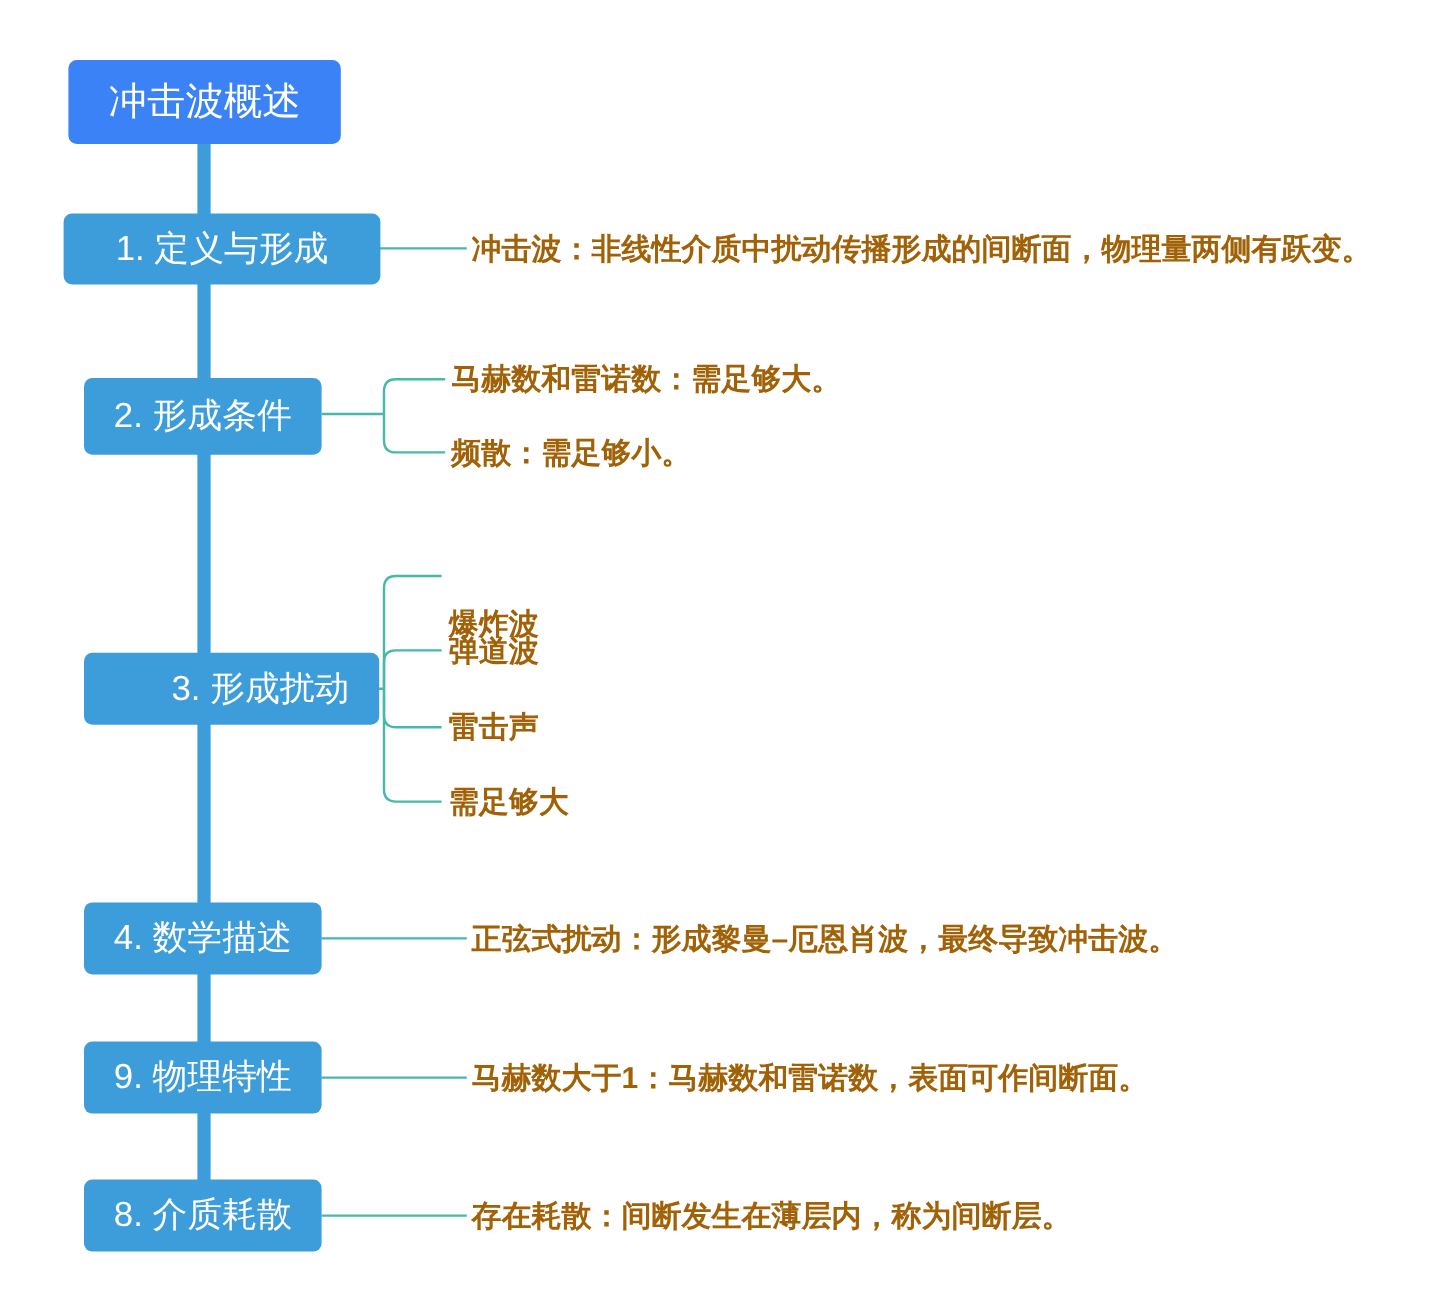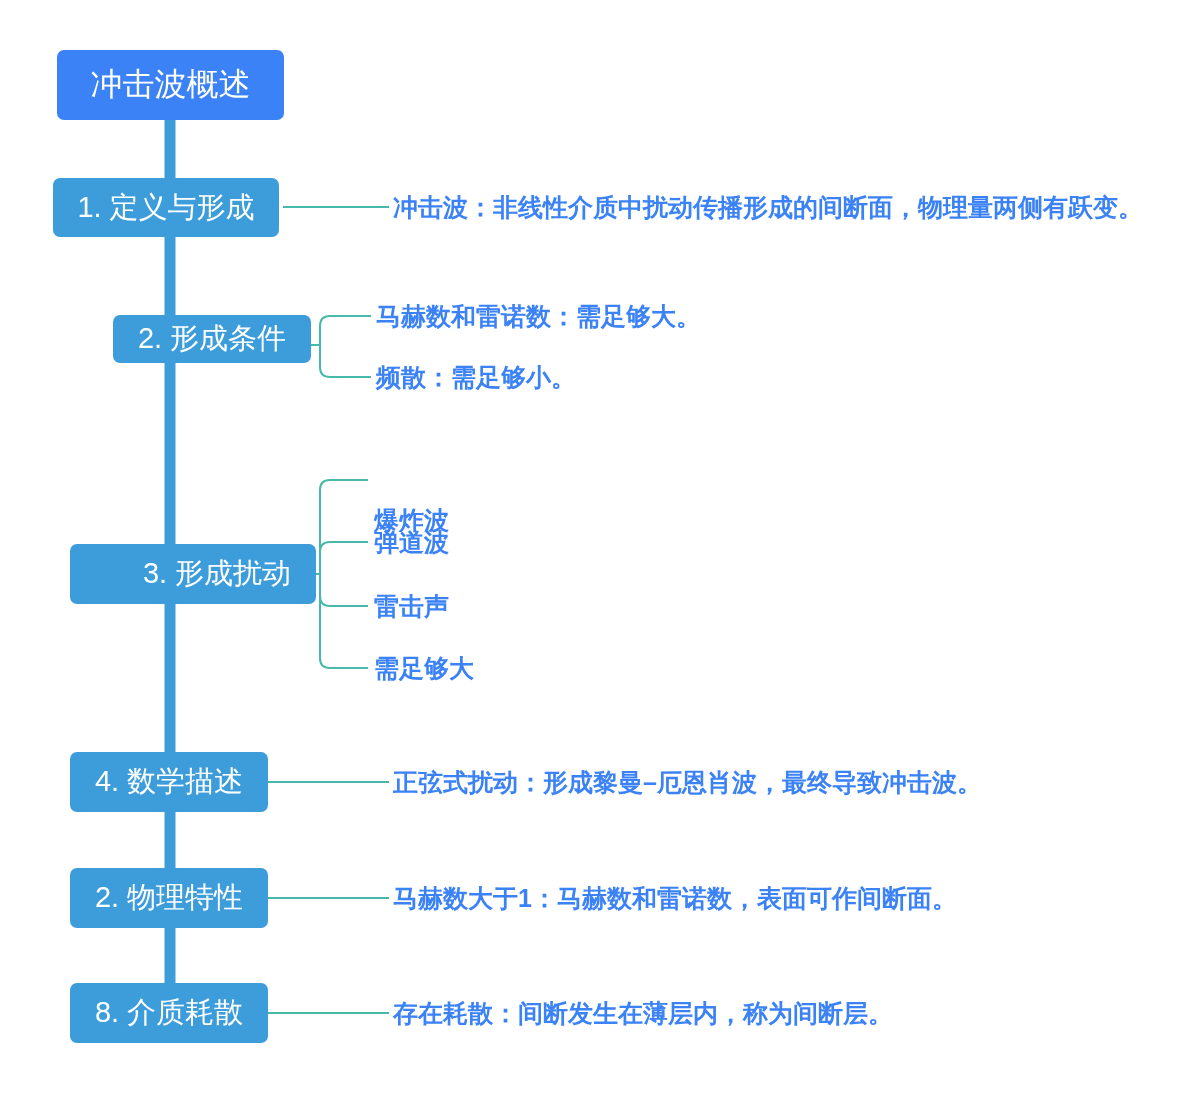"1. 定义与形成" div.node-box { width: 226px -> 264px }
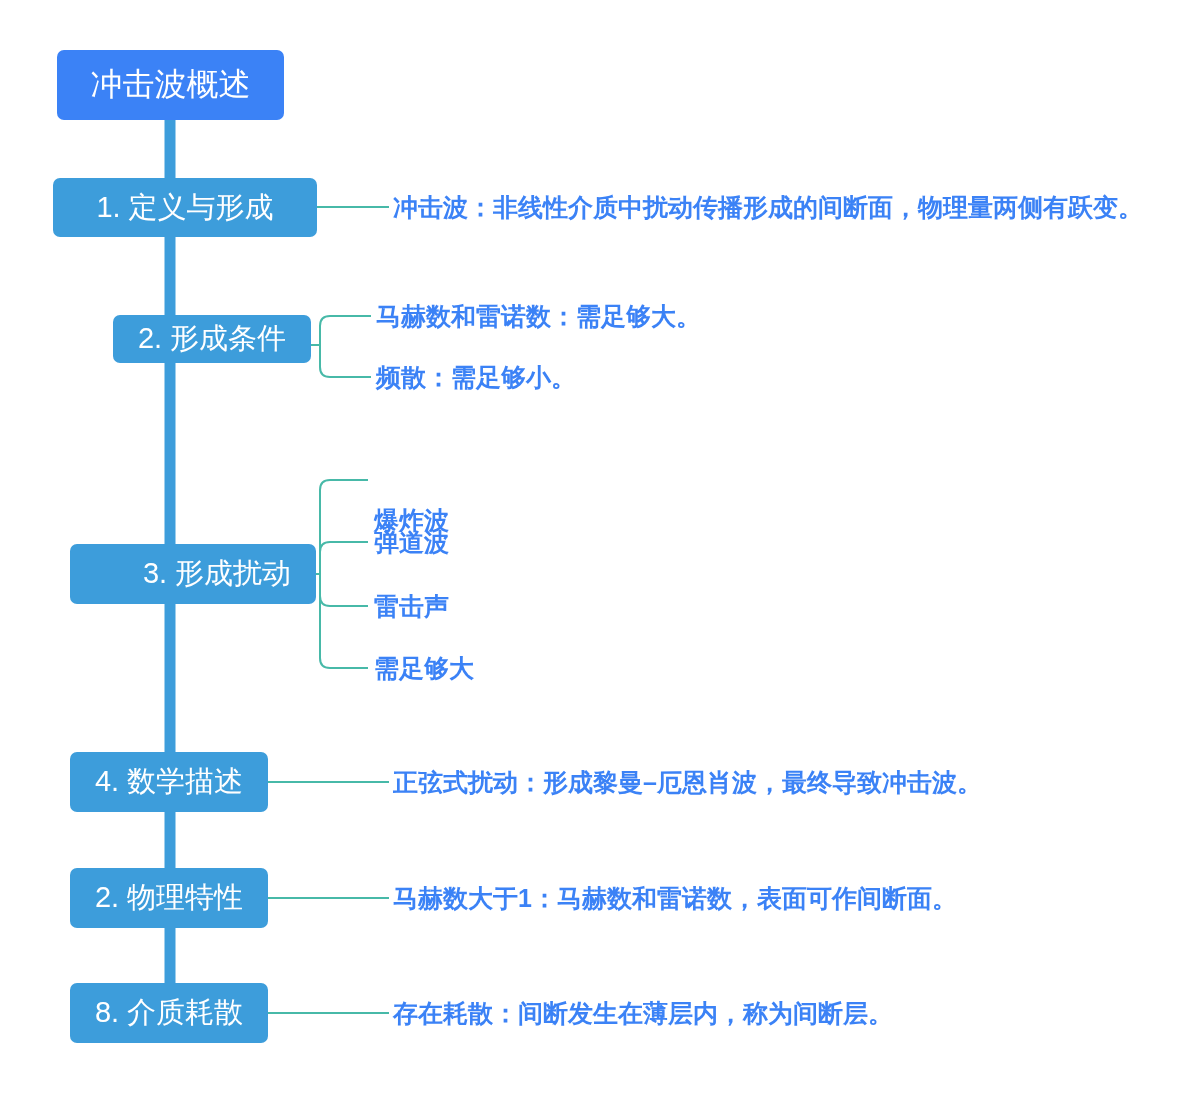"冲击波：非线性介质中扰动传播形成的间断面，物理量两侧有跃变。" .leaf-text { color: #3b82f6 -> #a16207 }
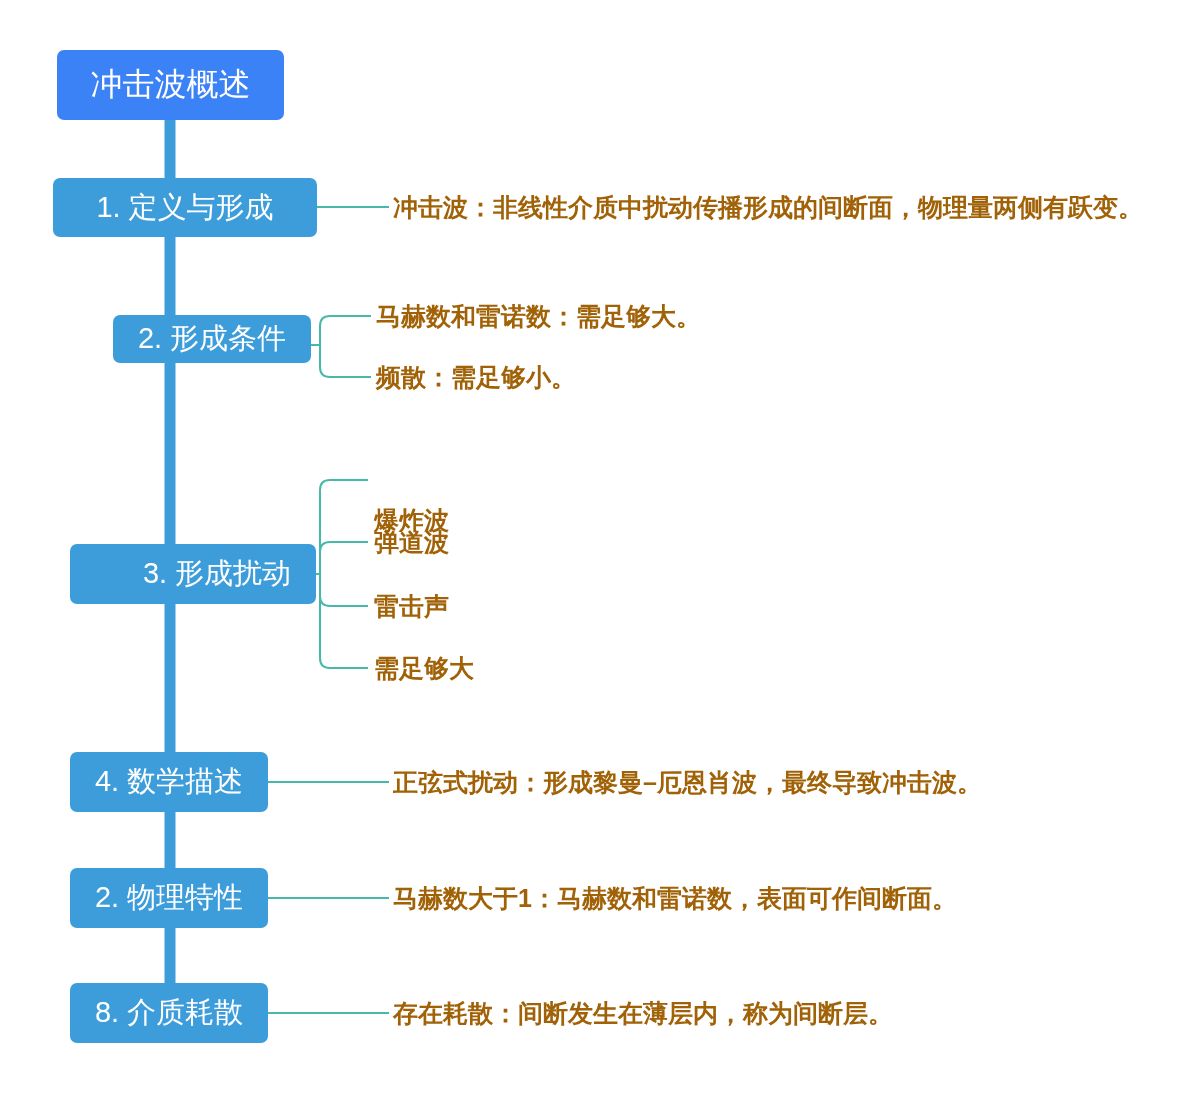"2. 形成条件" div.node-box { height: 48px -> 64px; margin-left: 43px -> none }
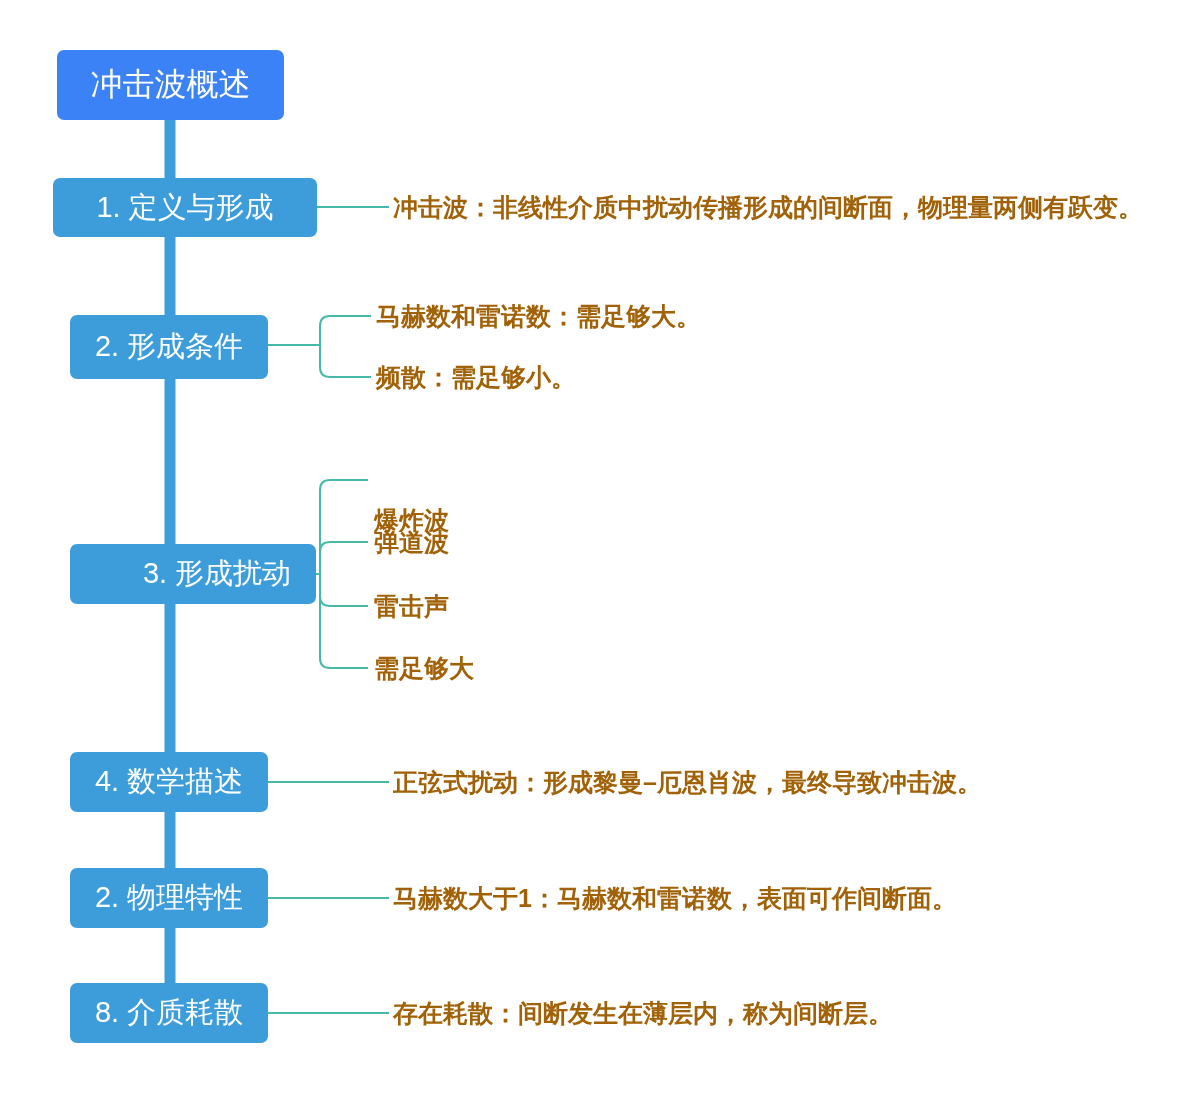"2. 物理特性" span { text: 2 -> 9 }
